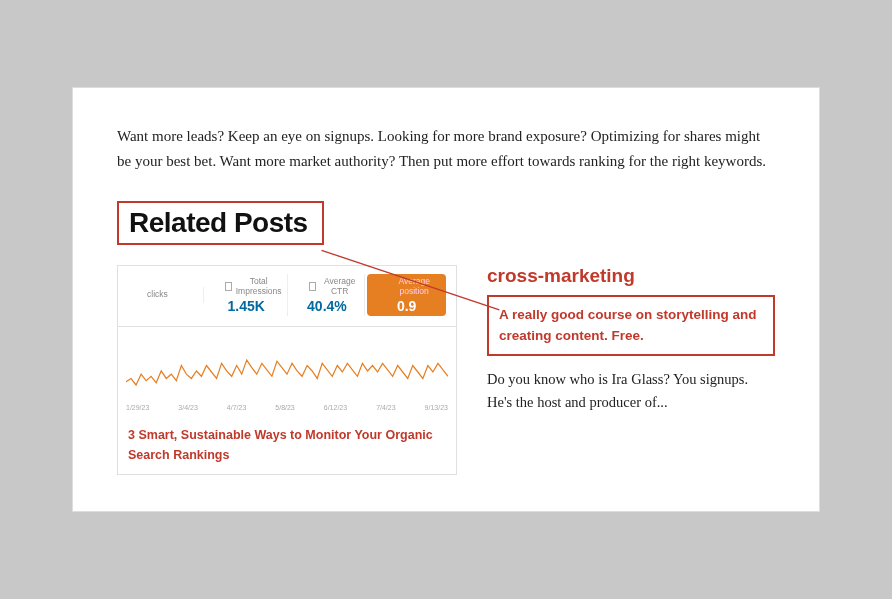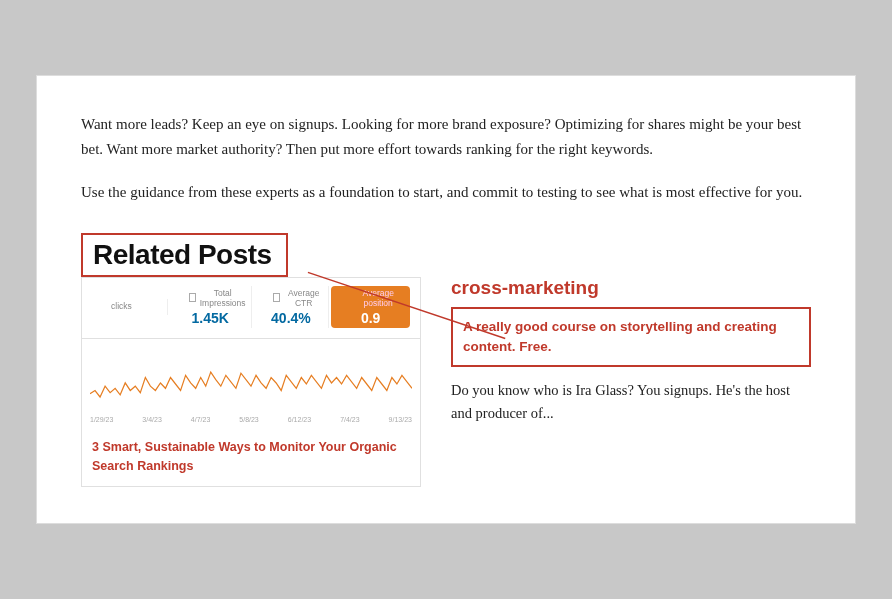"Want more leads? Keep an" .page-container { width: 820px -> 748px }
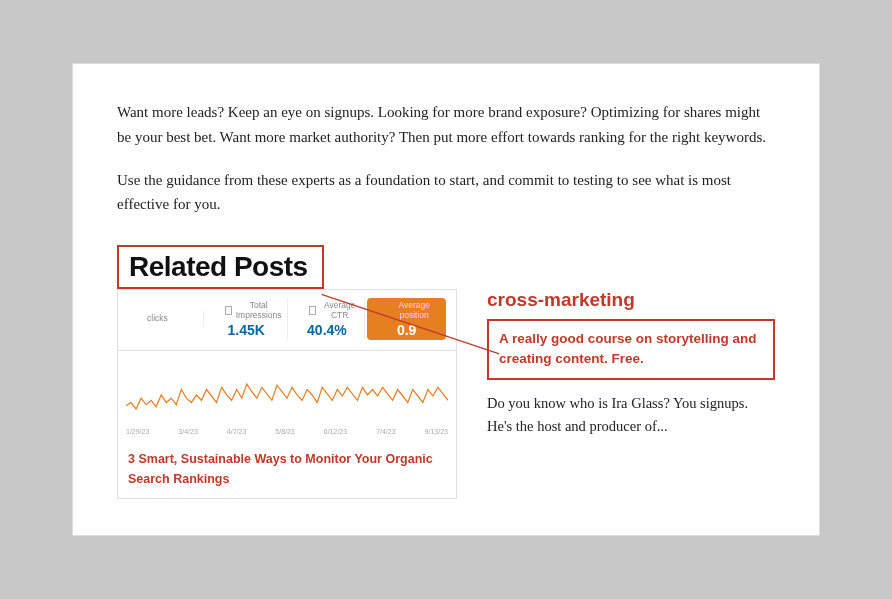"Use the guidance from these" p.body-text { html: <p>Use the guidance from these experts as a foundation to start, and commit to testing to see what is most effective for you.</p> -> none }
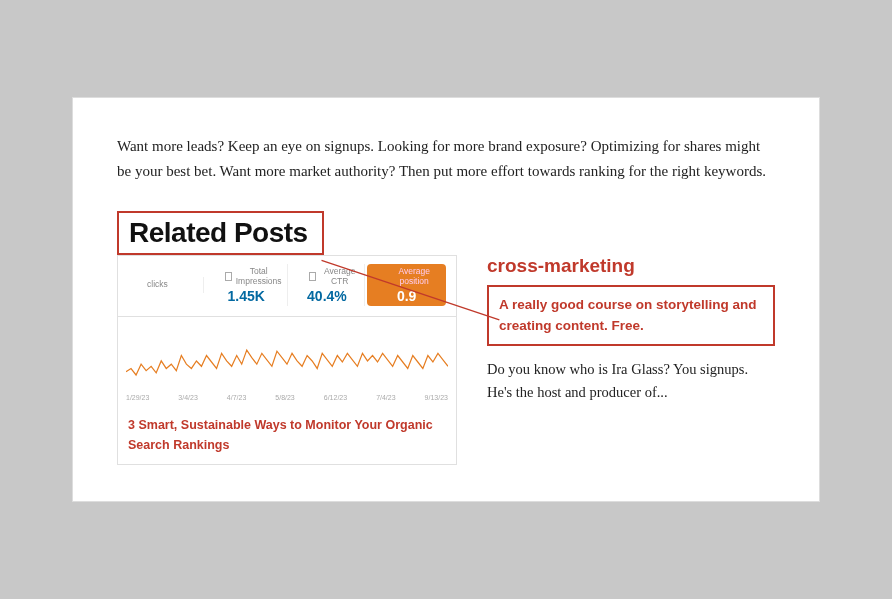"Related Posts" .related-posts-header { margin-bottom: 0 -> 20px }
